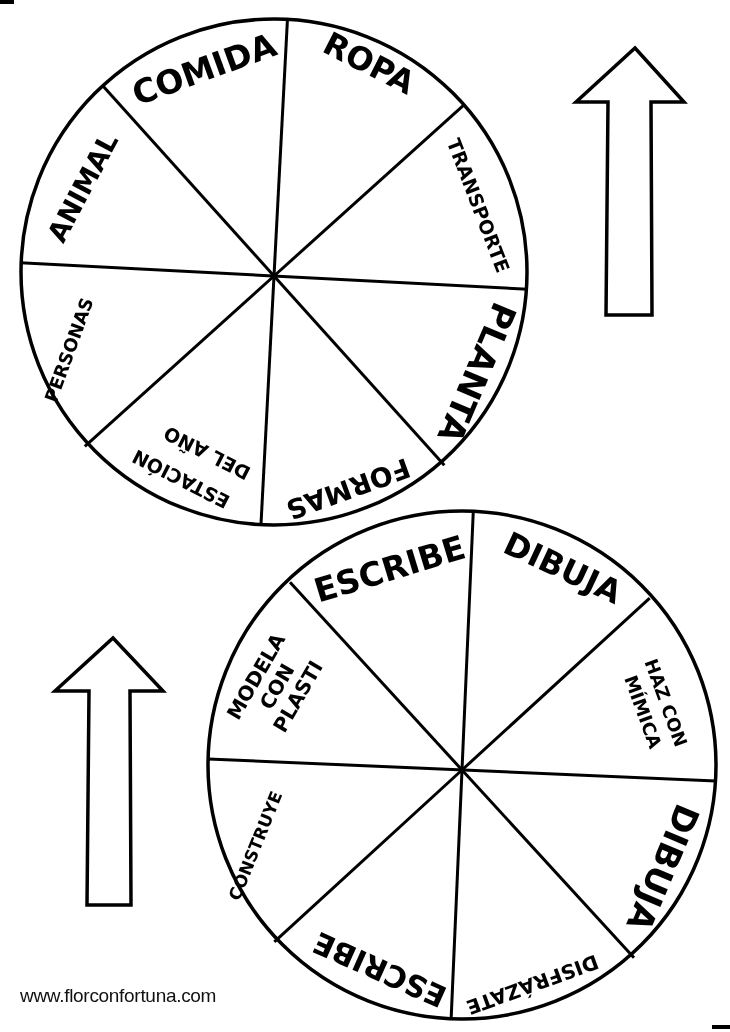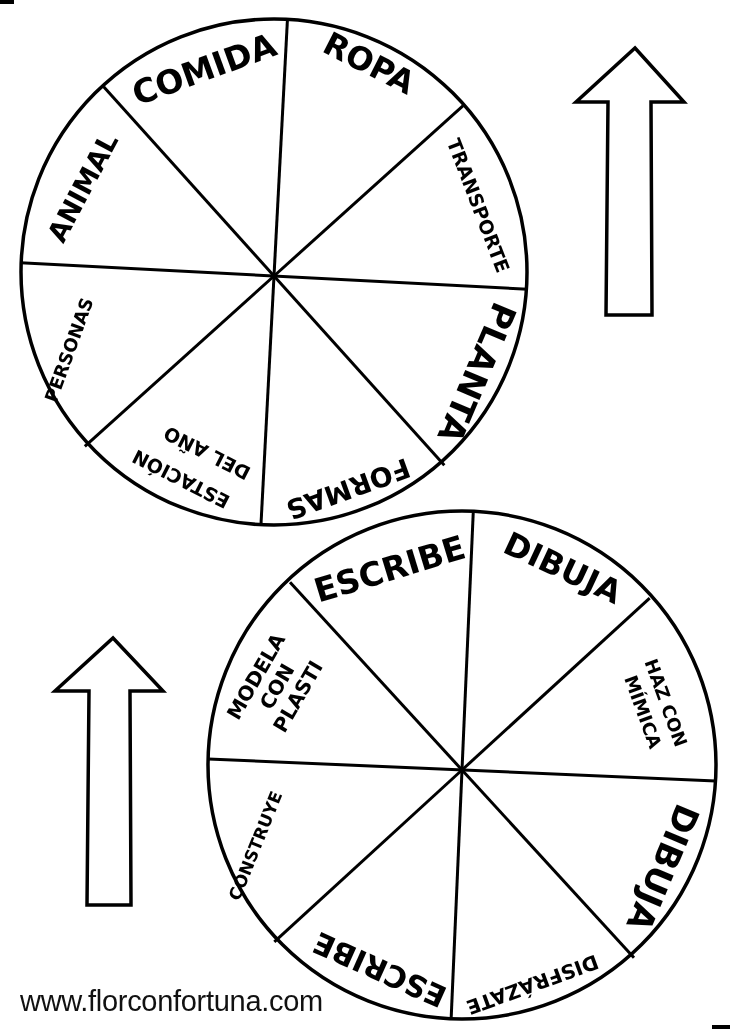"www.florconfortuna.com" .footer { font-size: 29px -> 19px }
